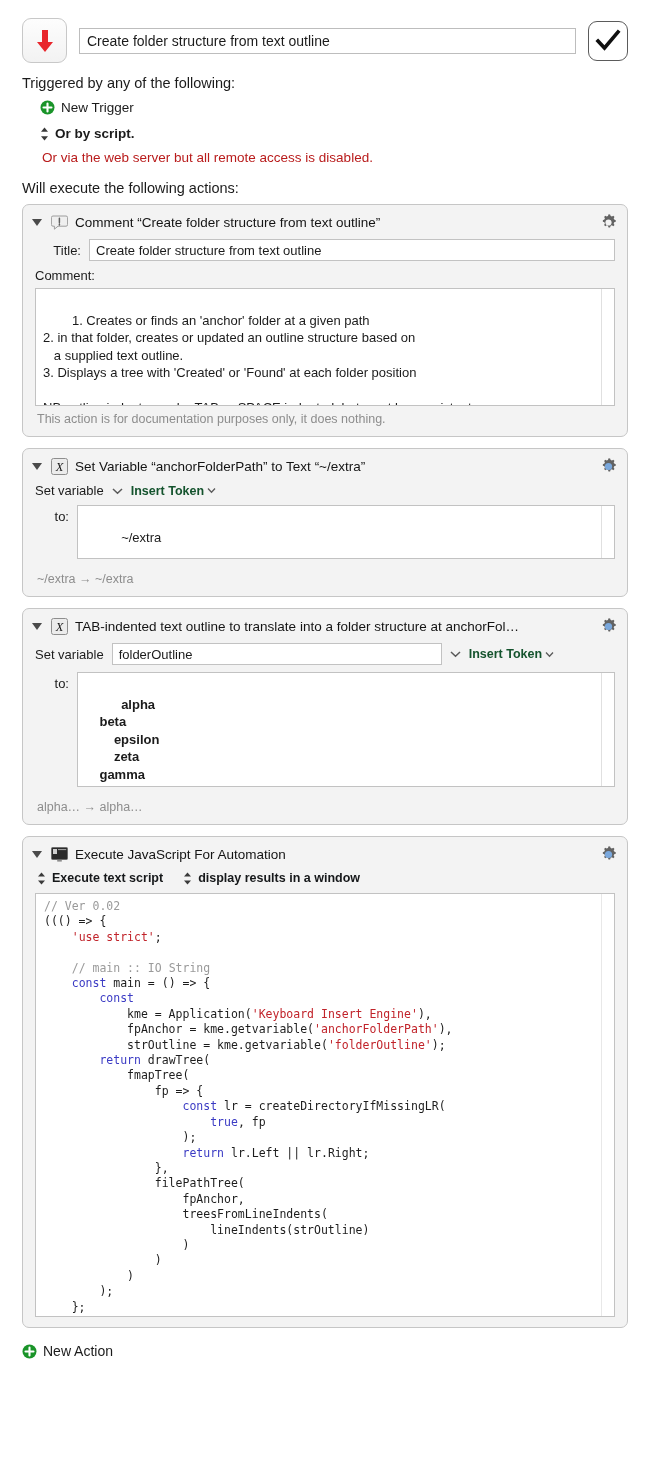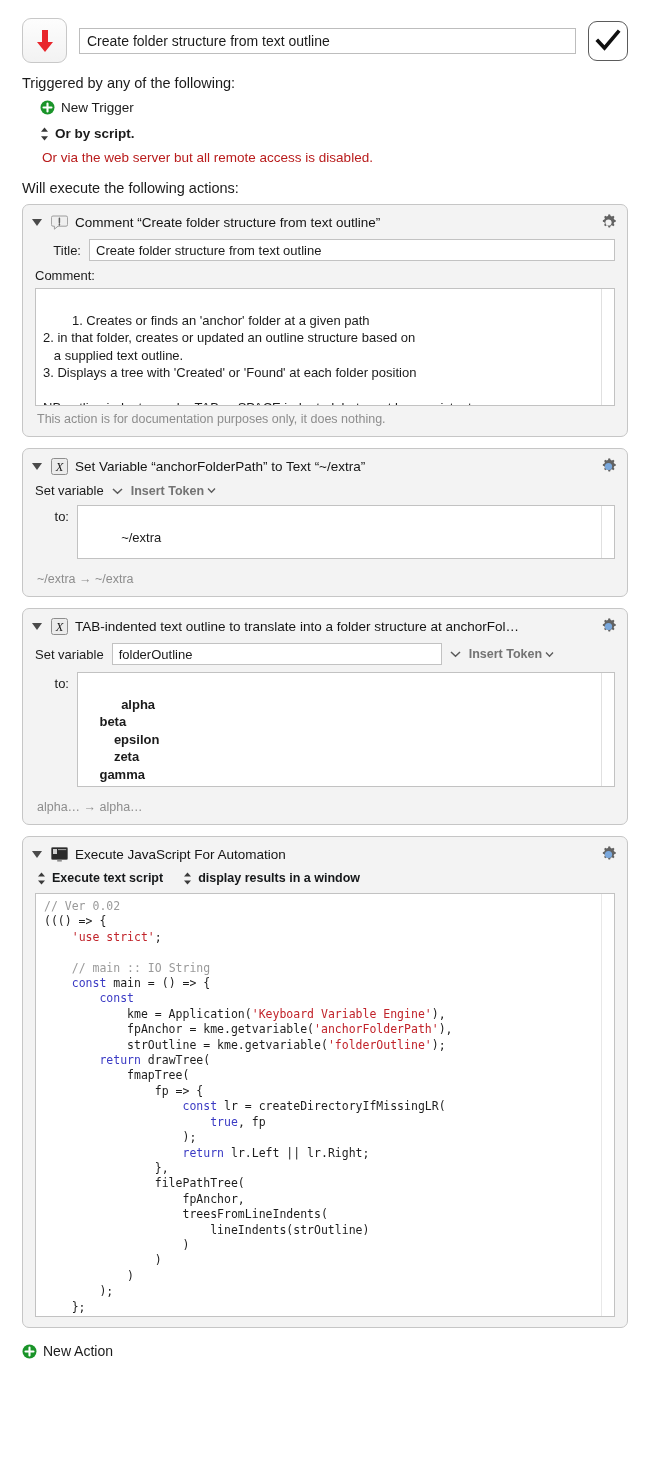"Insert Token" .insert-token { color: #737373 -> #14532d }
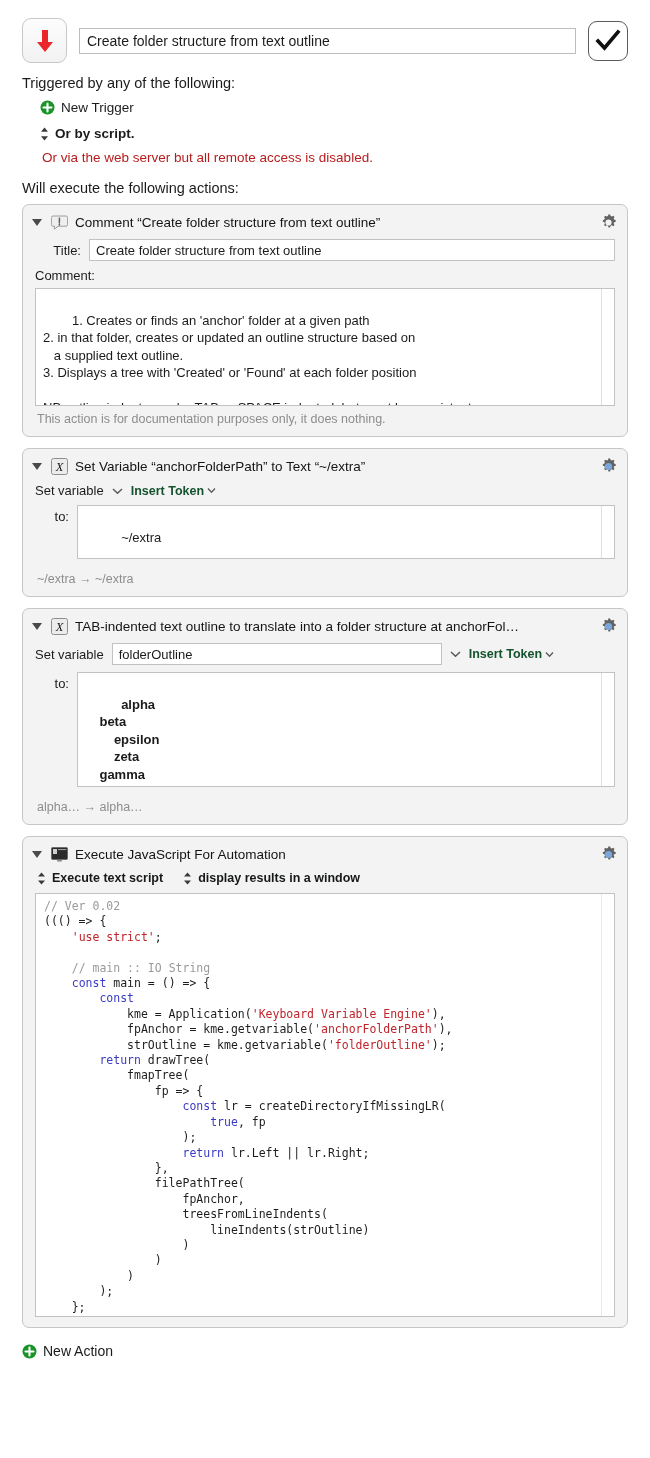"'Keyboard Variable Engine'" span.c-str { text: Variable -> Insert }
